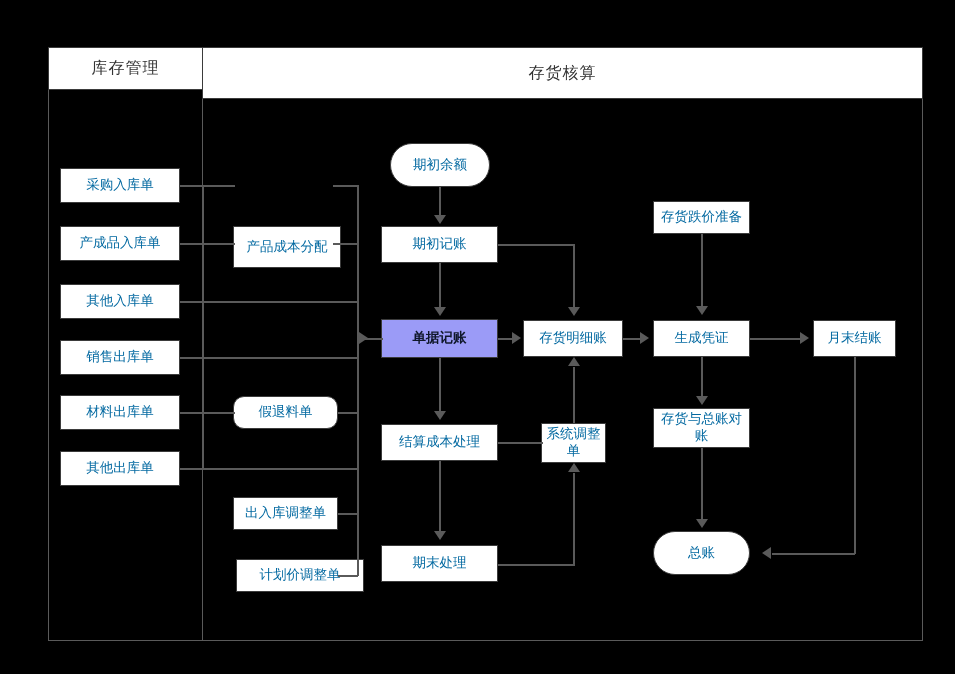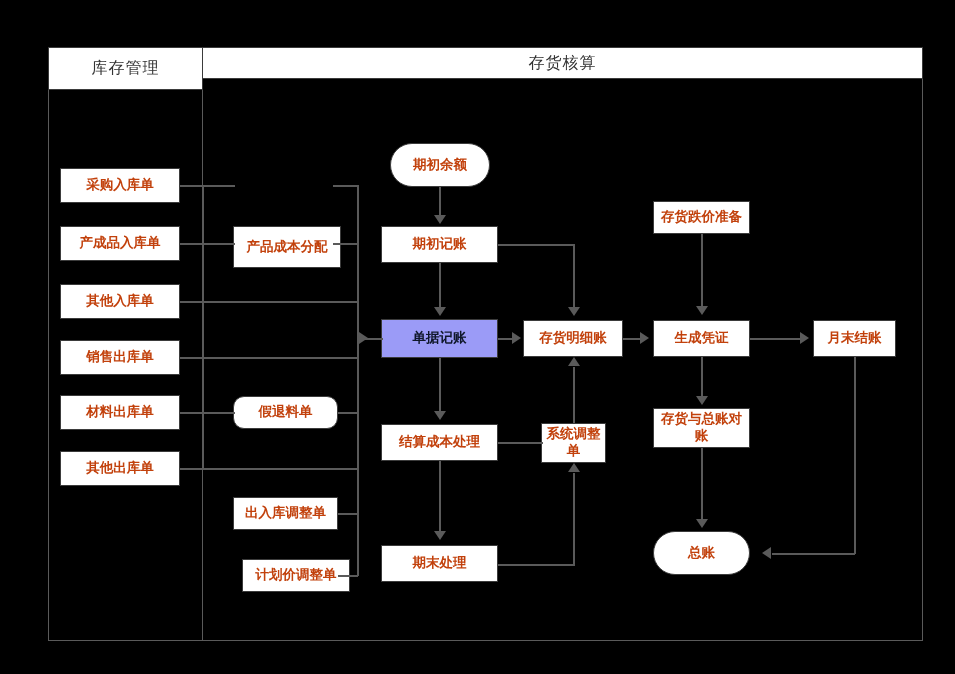"存货核算" .hdr-right { height: 32px -> 52px }
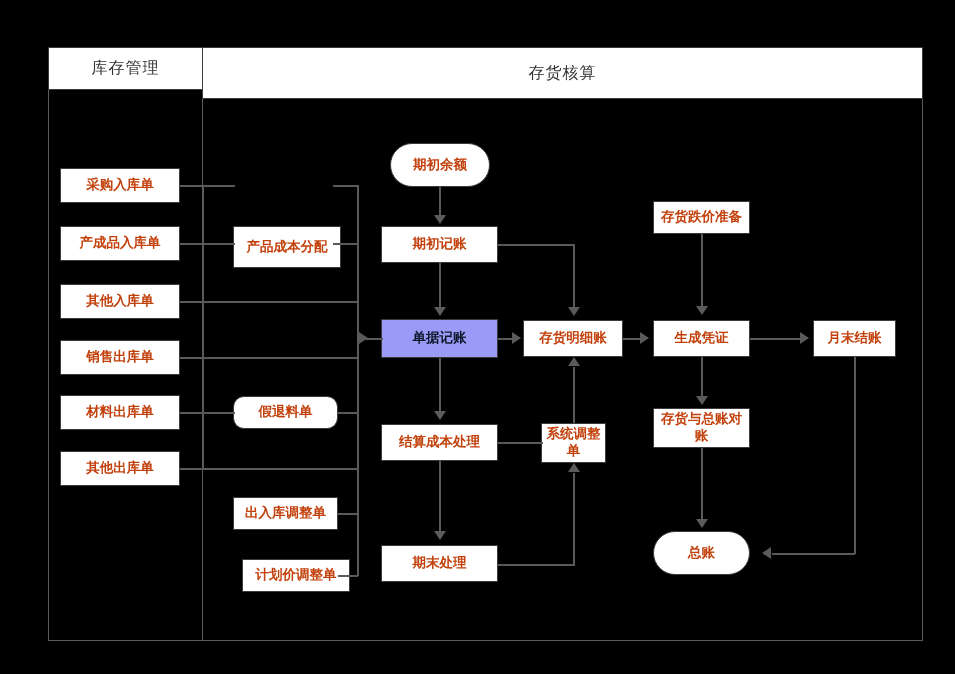"期初余额" .node { color: #c2410c -> #0369a1; font-weight: bold -> none }
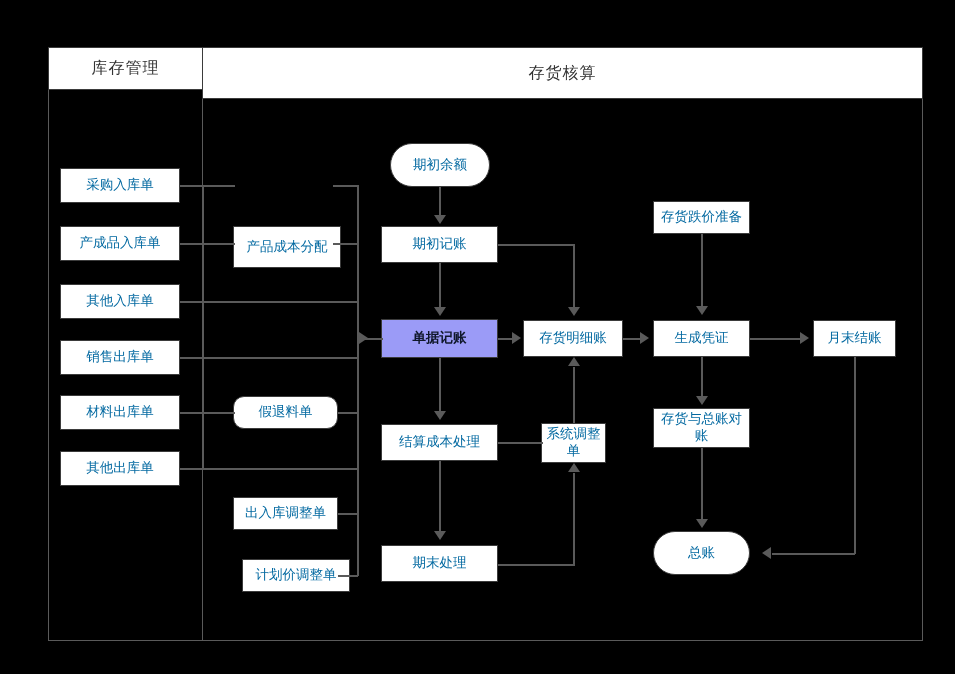"计划价调整单" div.node { left: 242px -> 236px; width: 108px -> 128px }
